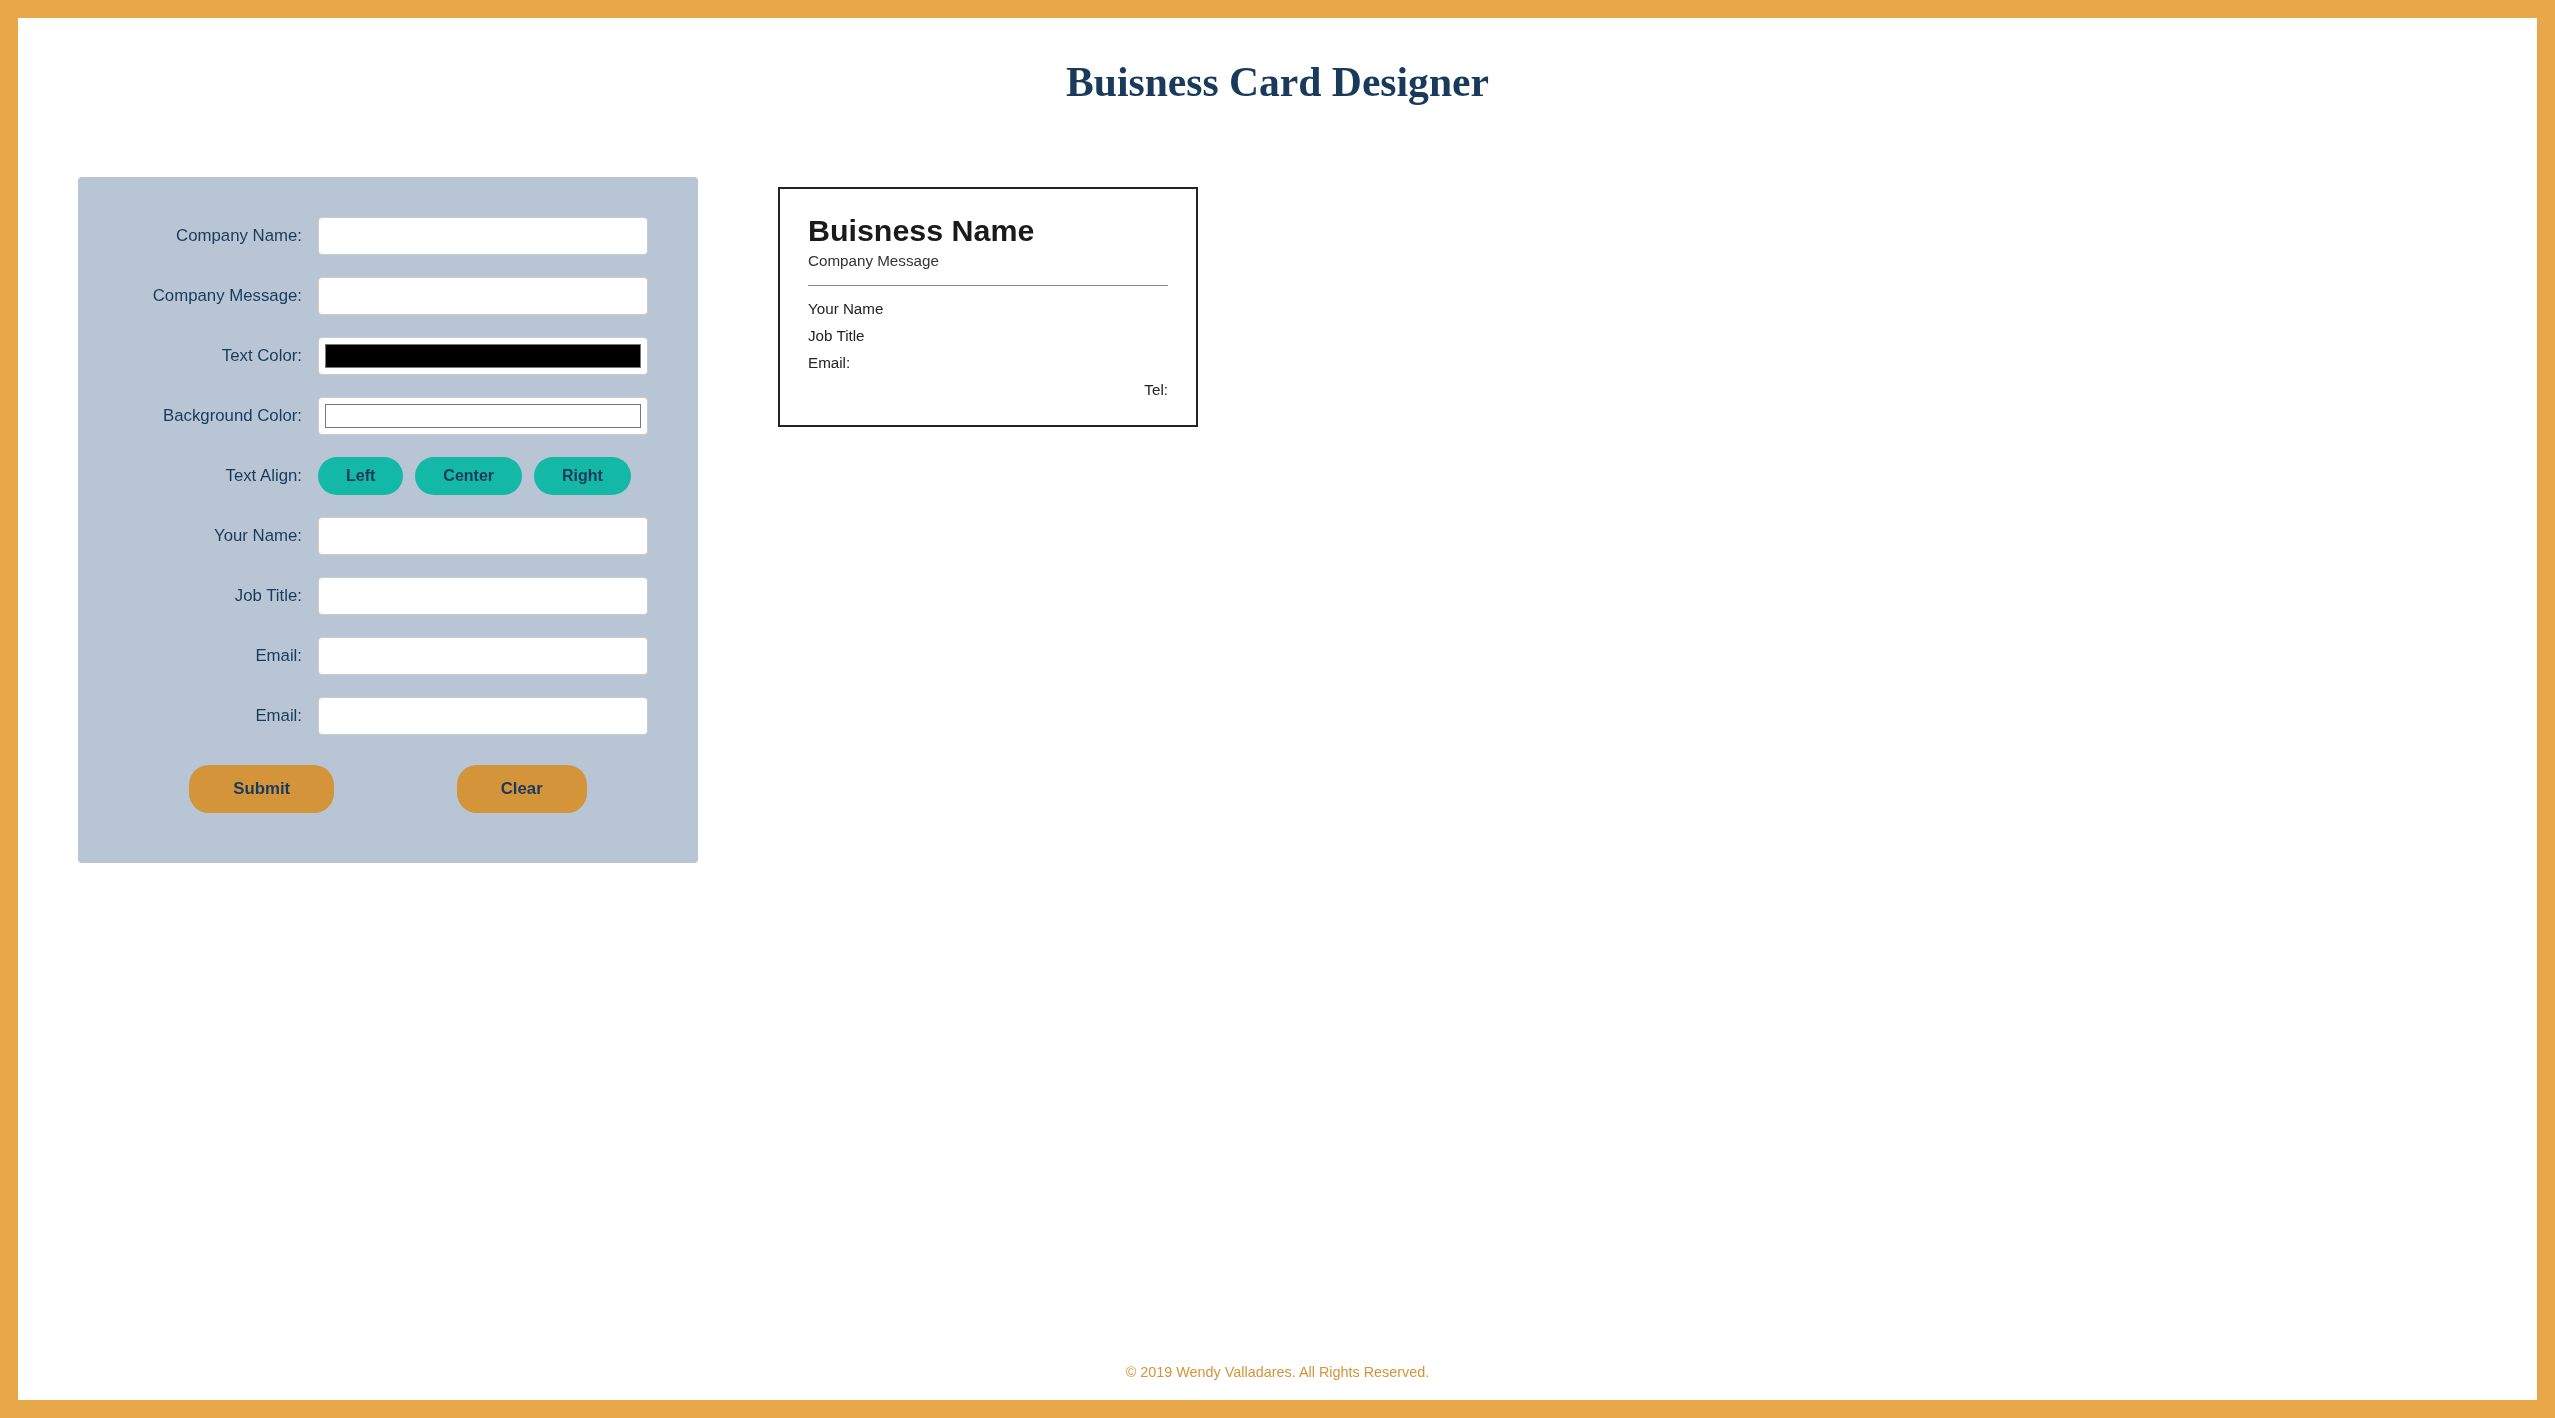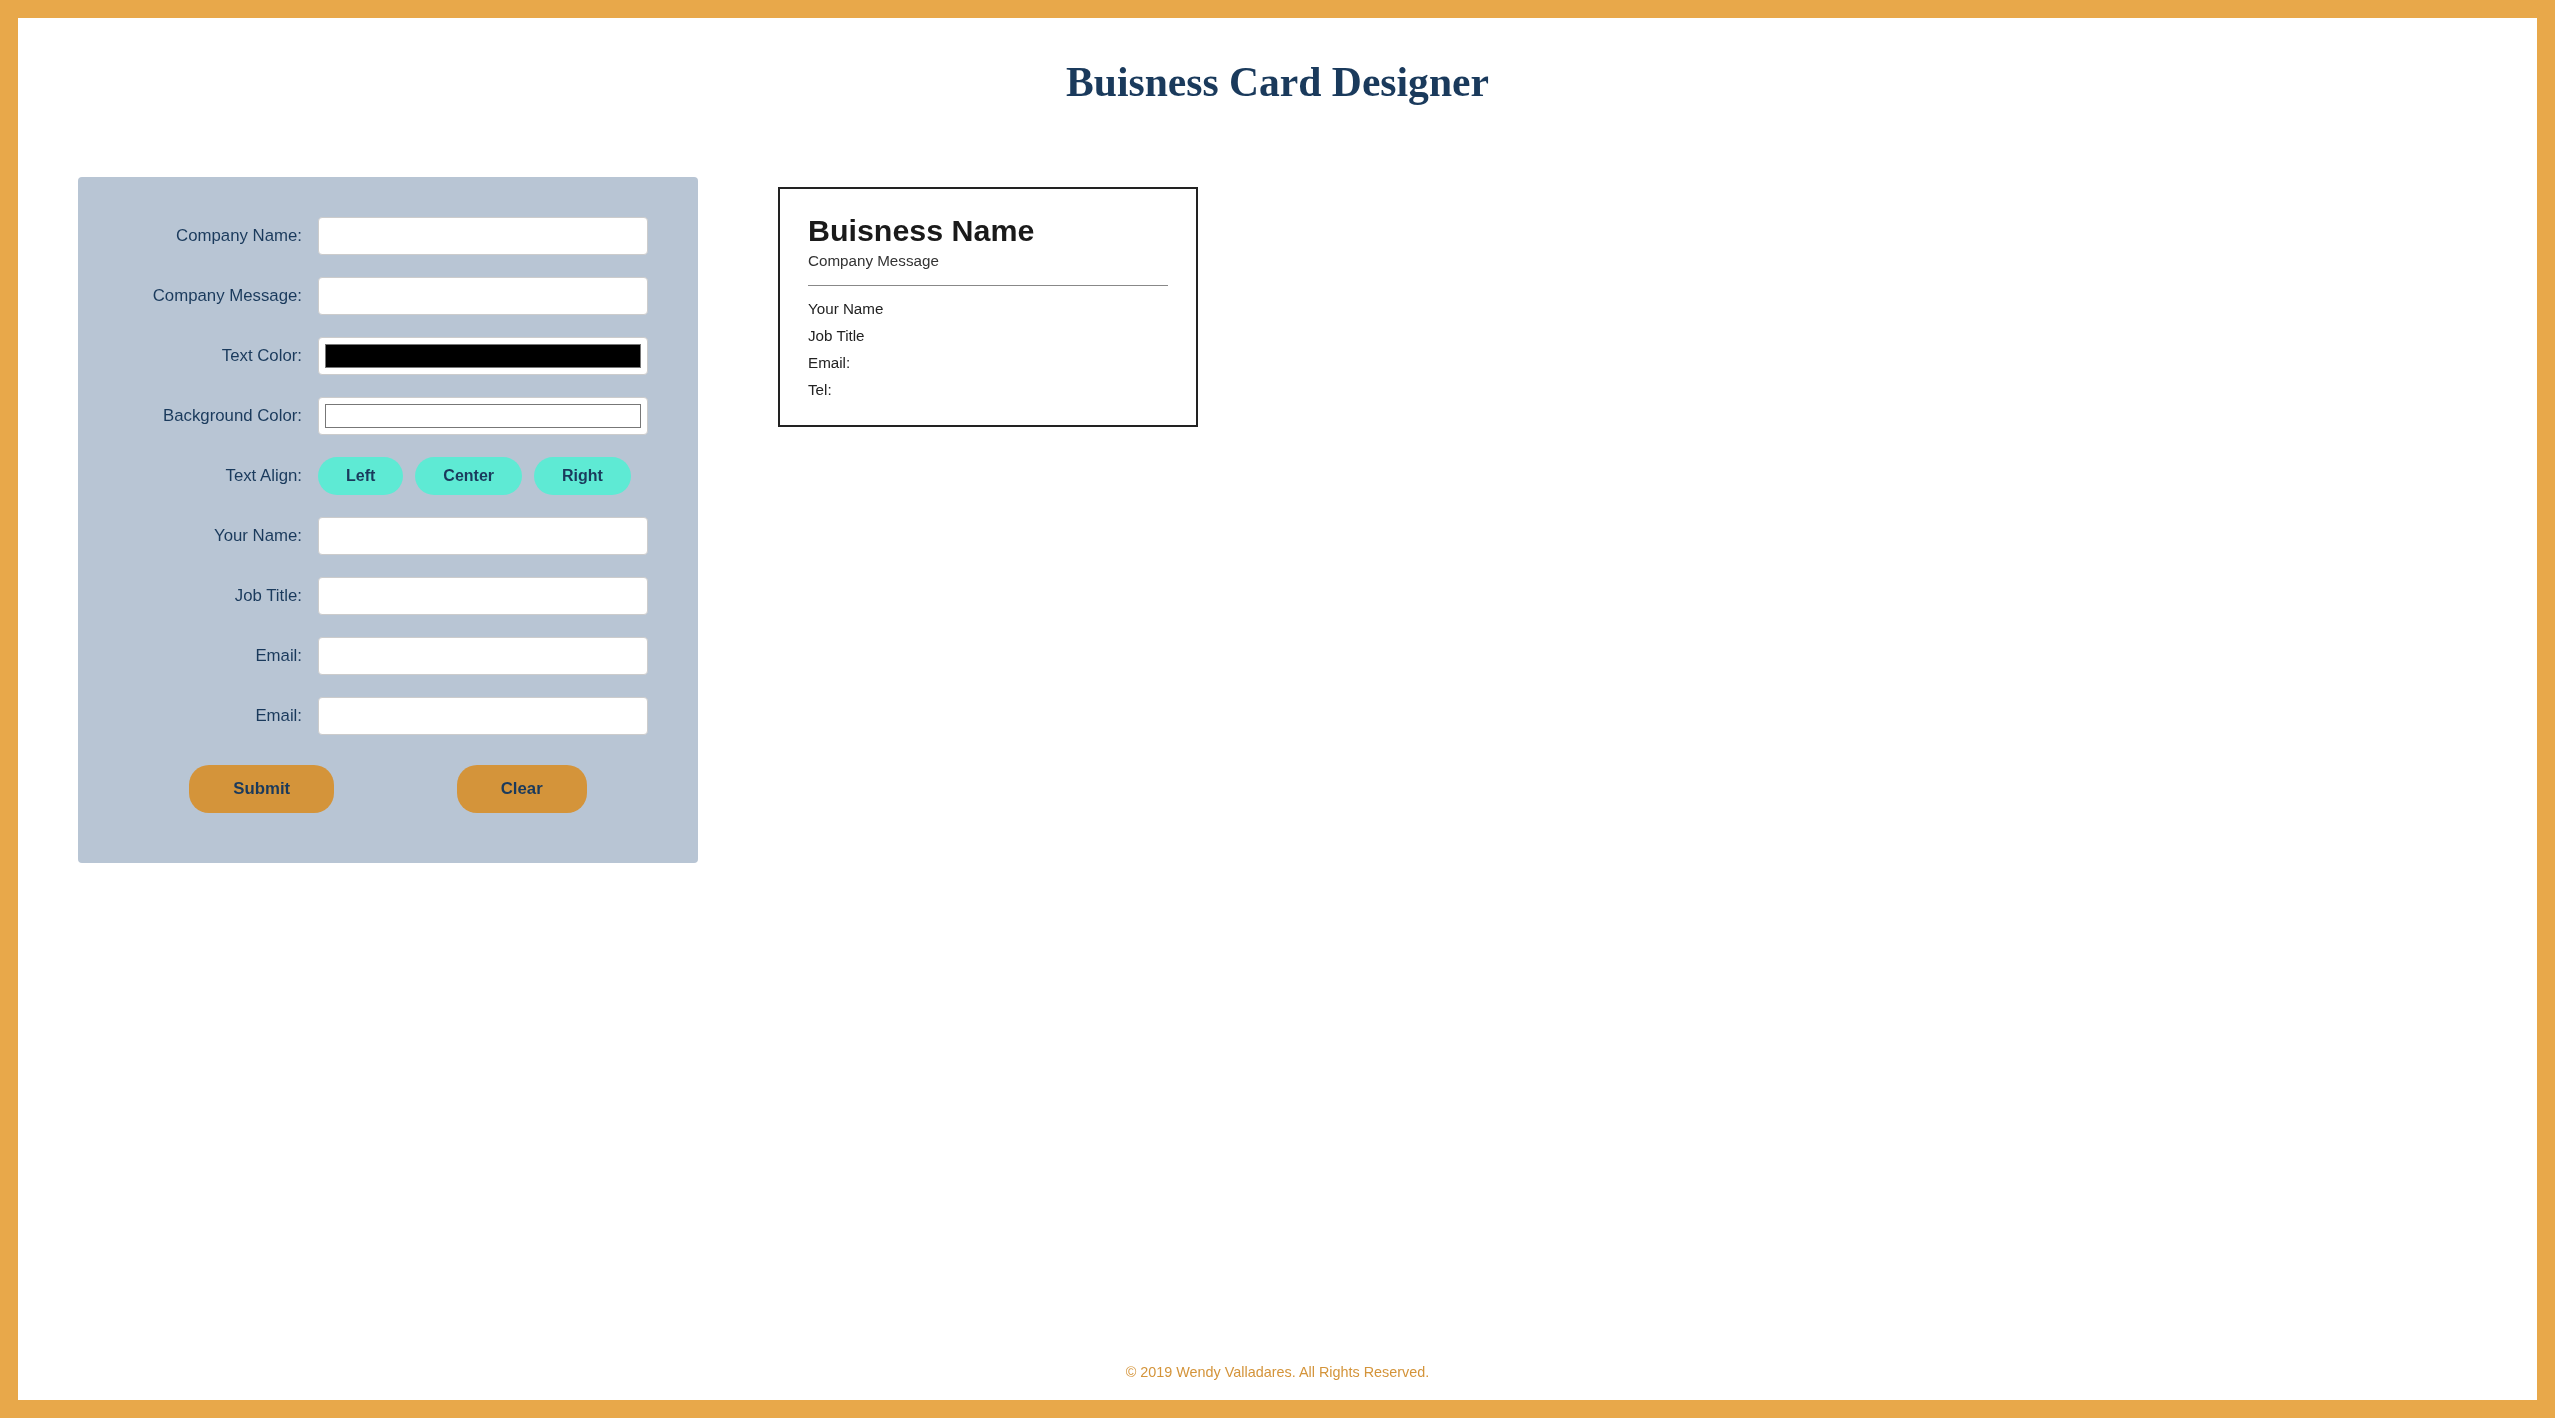"Tel:" .card-tel { text-align: none -> right }
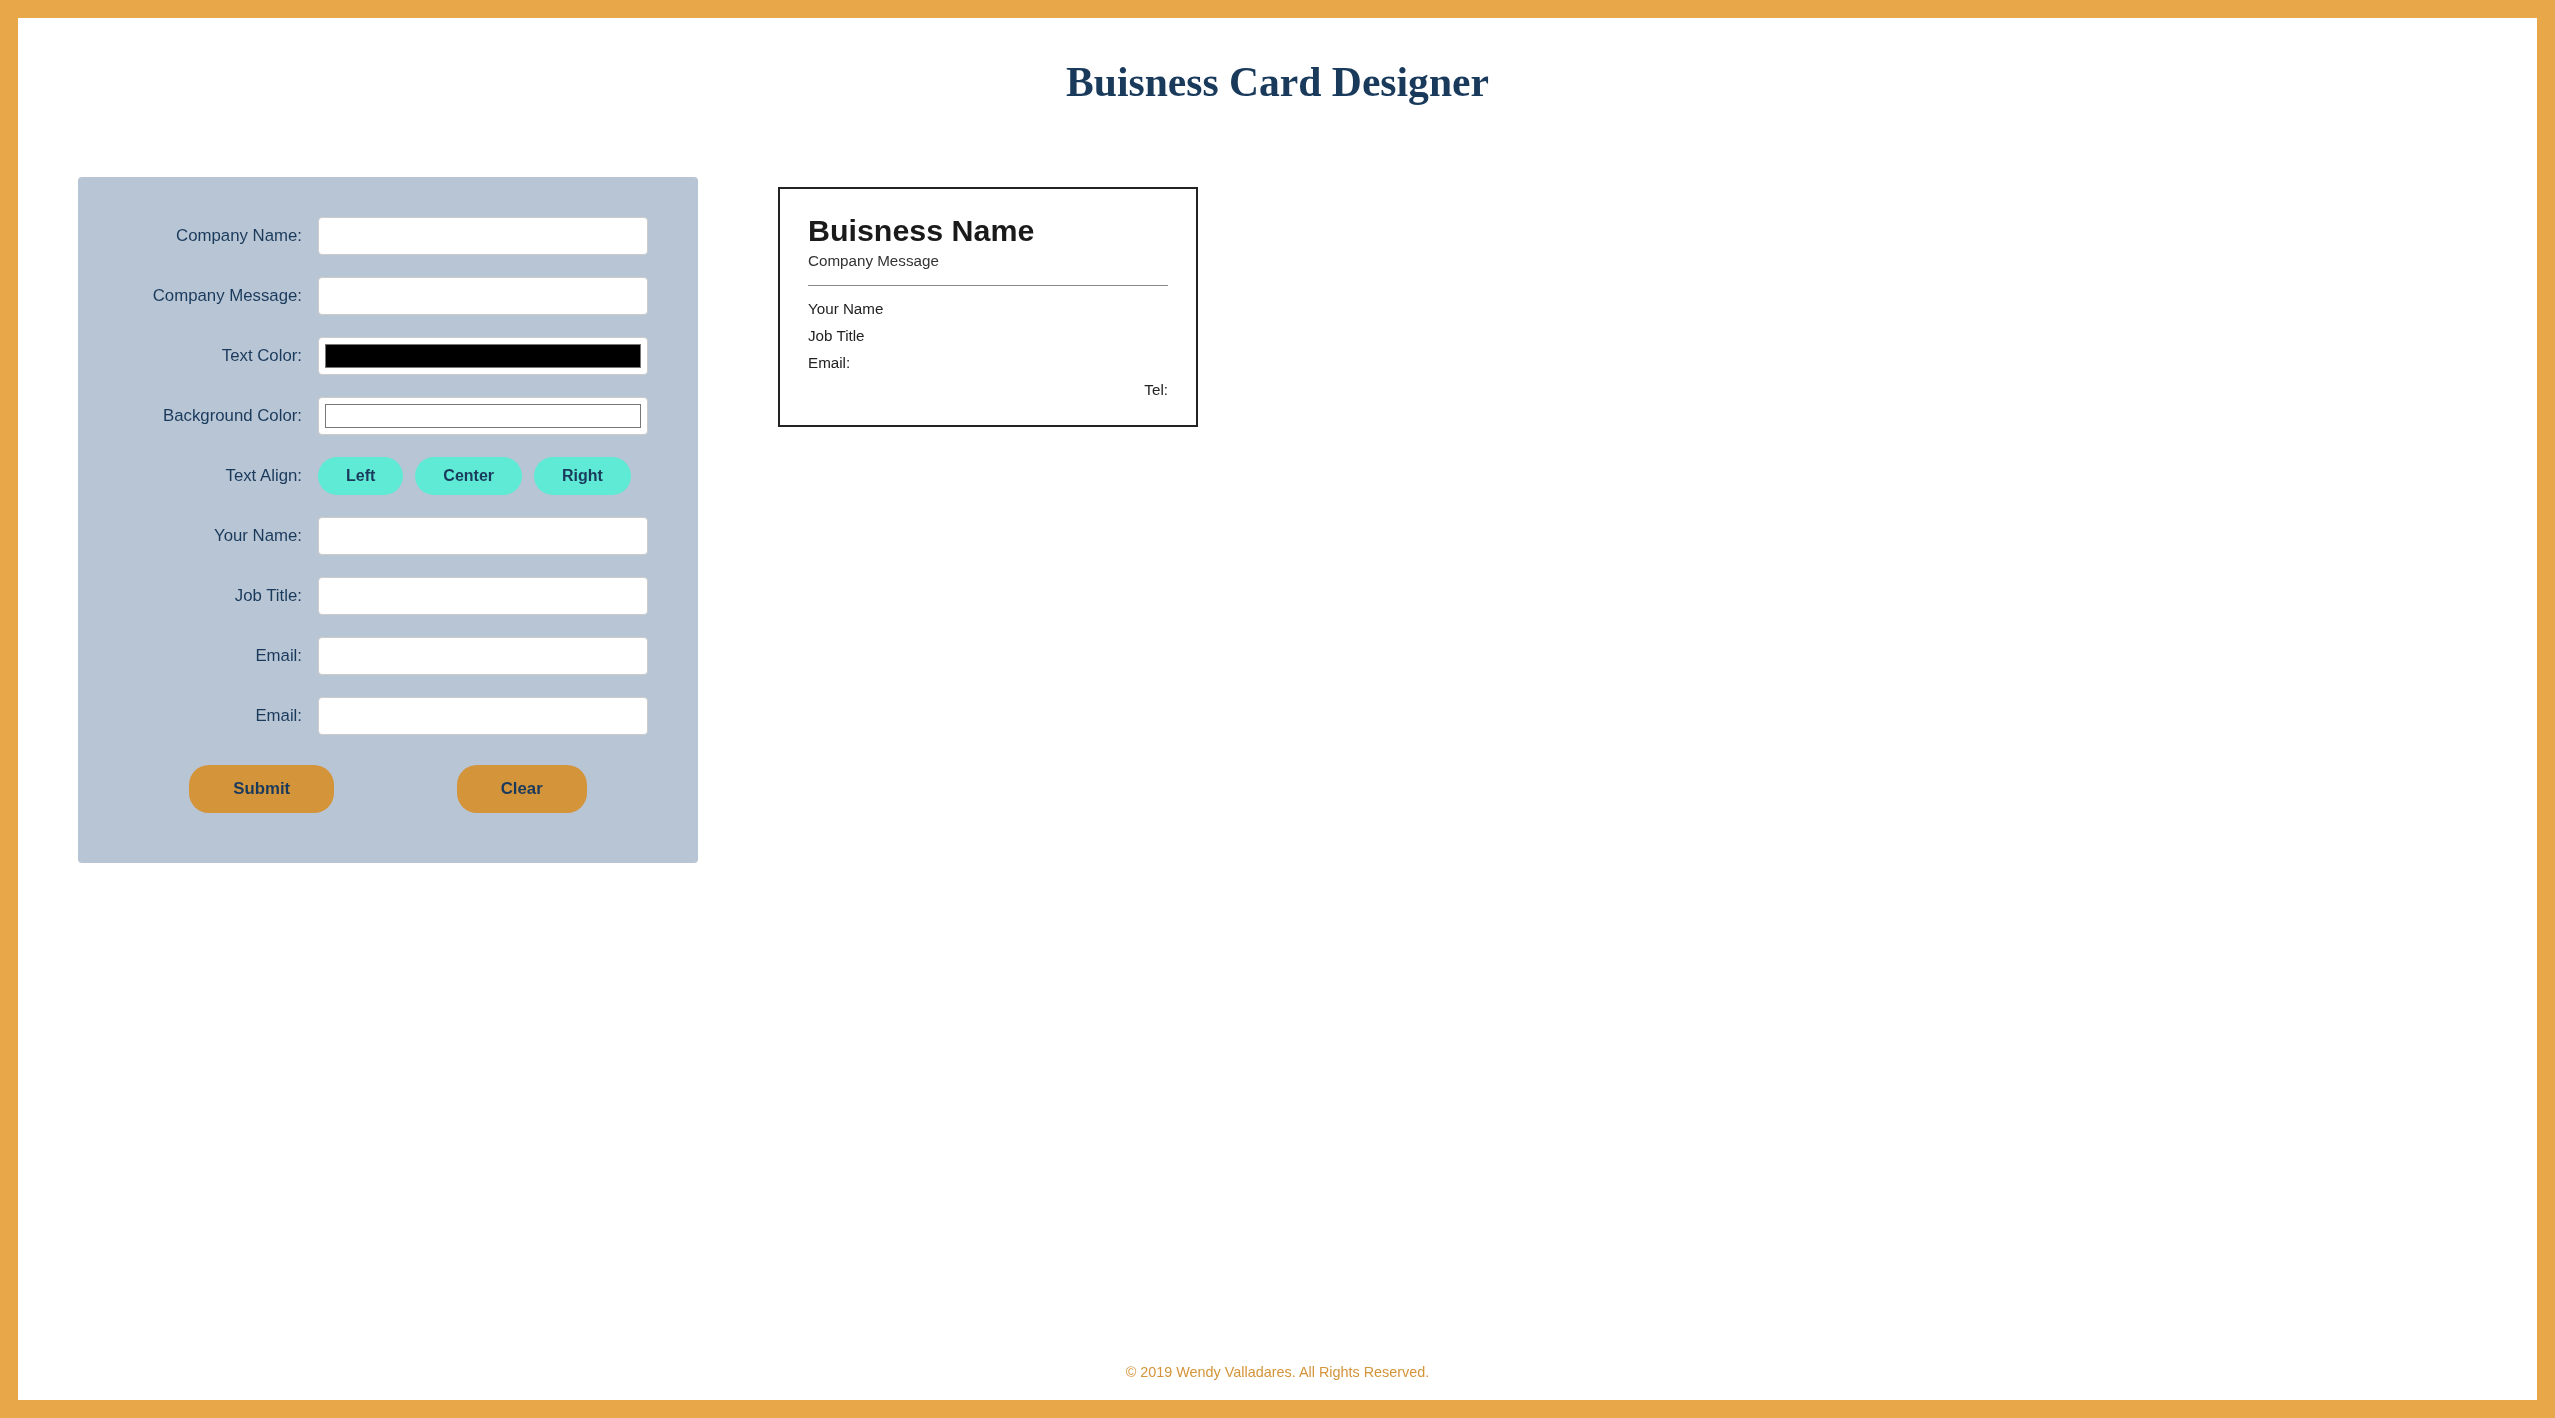"Left" .align-btn { background-color: #5eead4 -> #14b8a6 }
